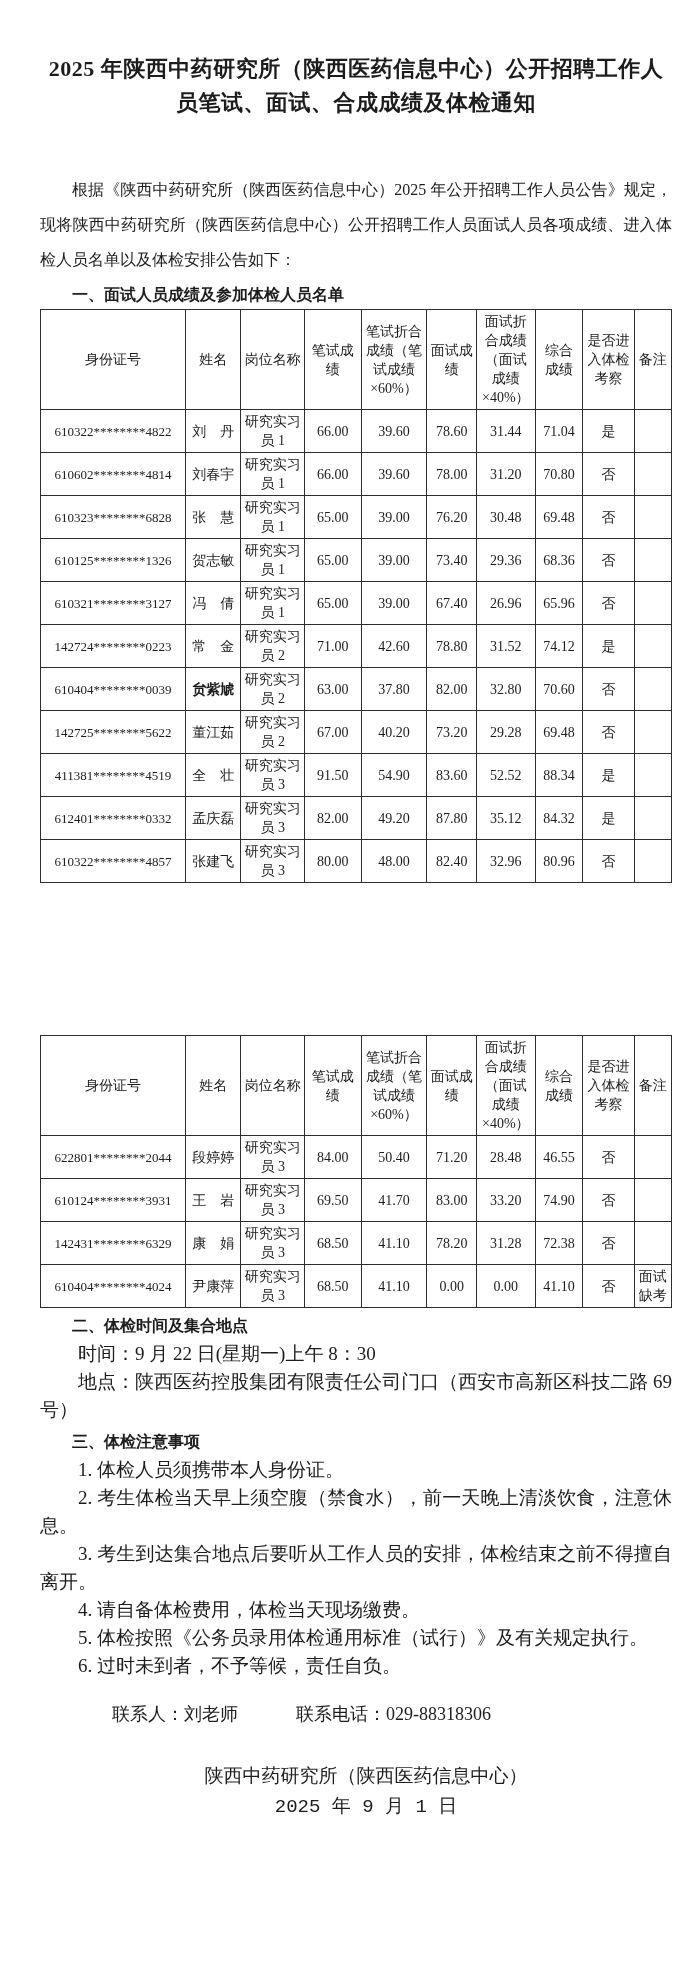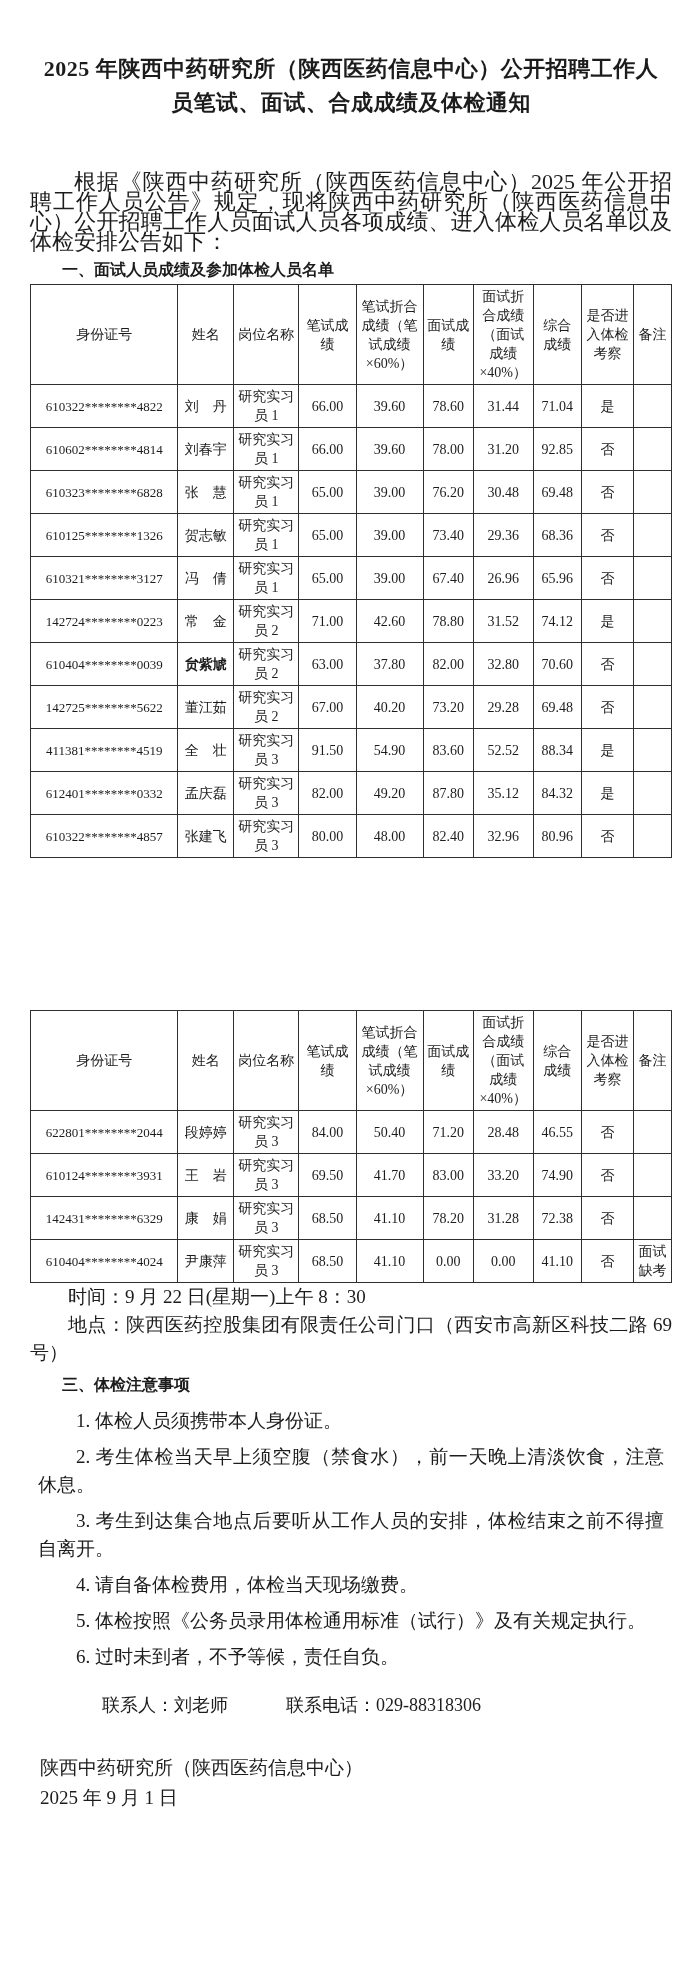"2025" .page { padding: 52px 28px 0 30px -> 52px 28px 0 40px }
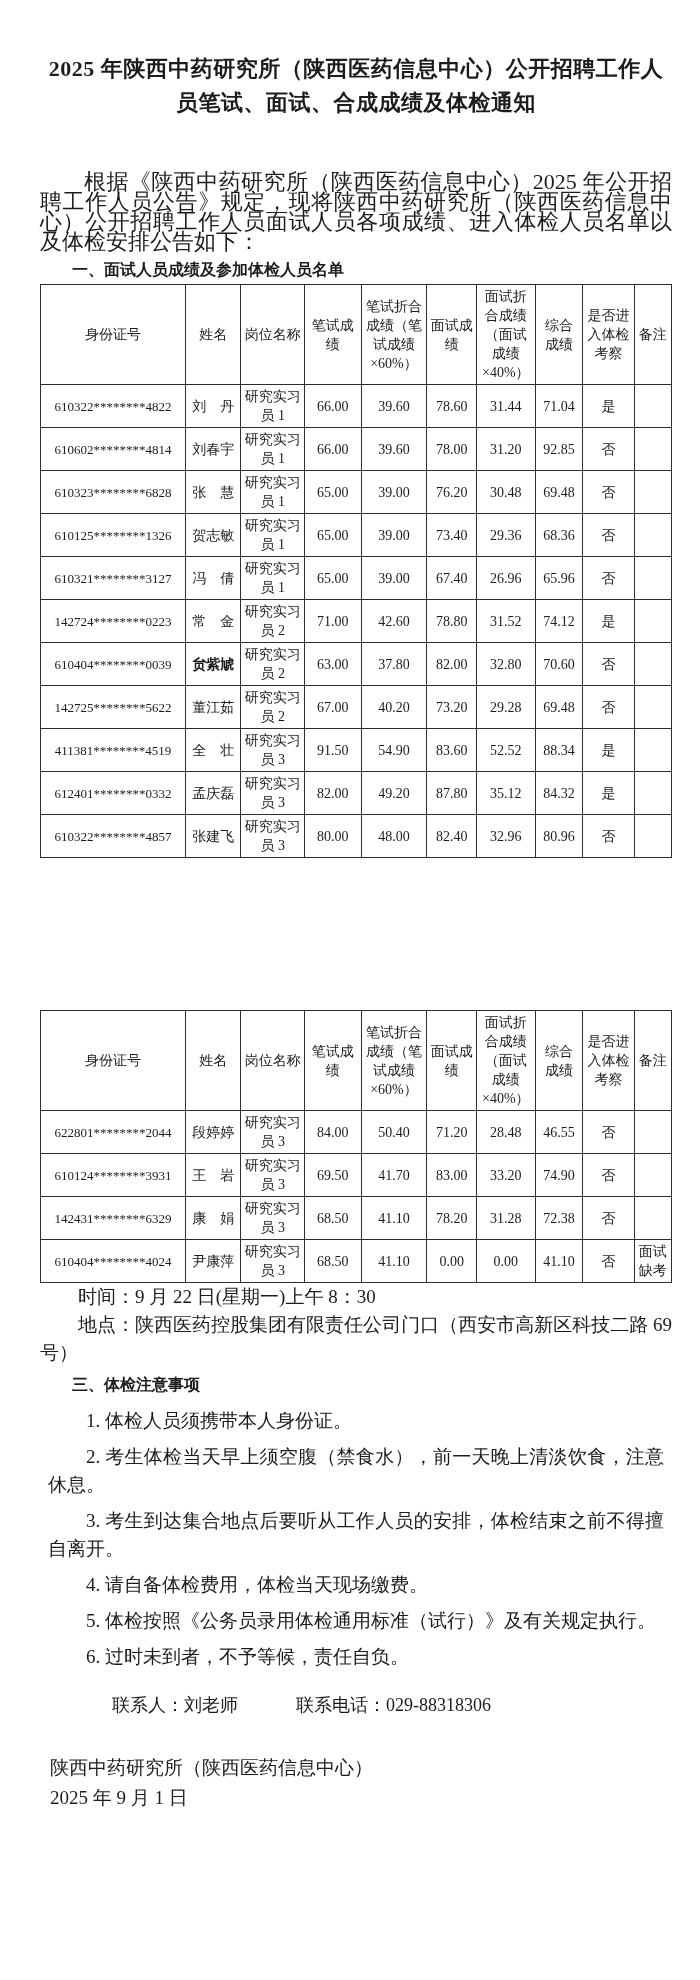"根据《陕西中药研究所（陕西医药信息中心）2025" .intro { font-size: 22px -> 16px; line-height: 20px -> 35px }
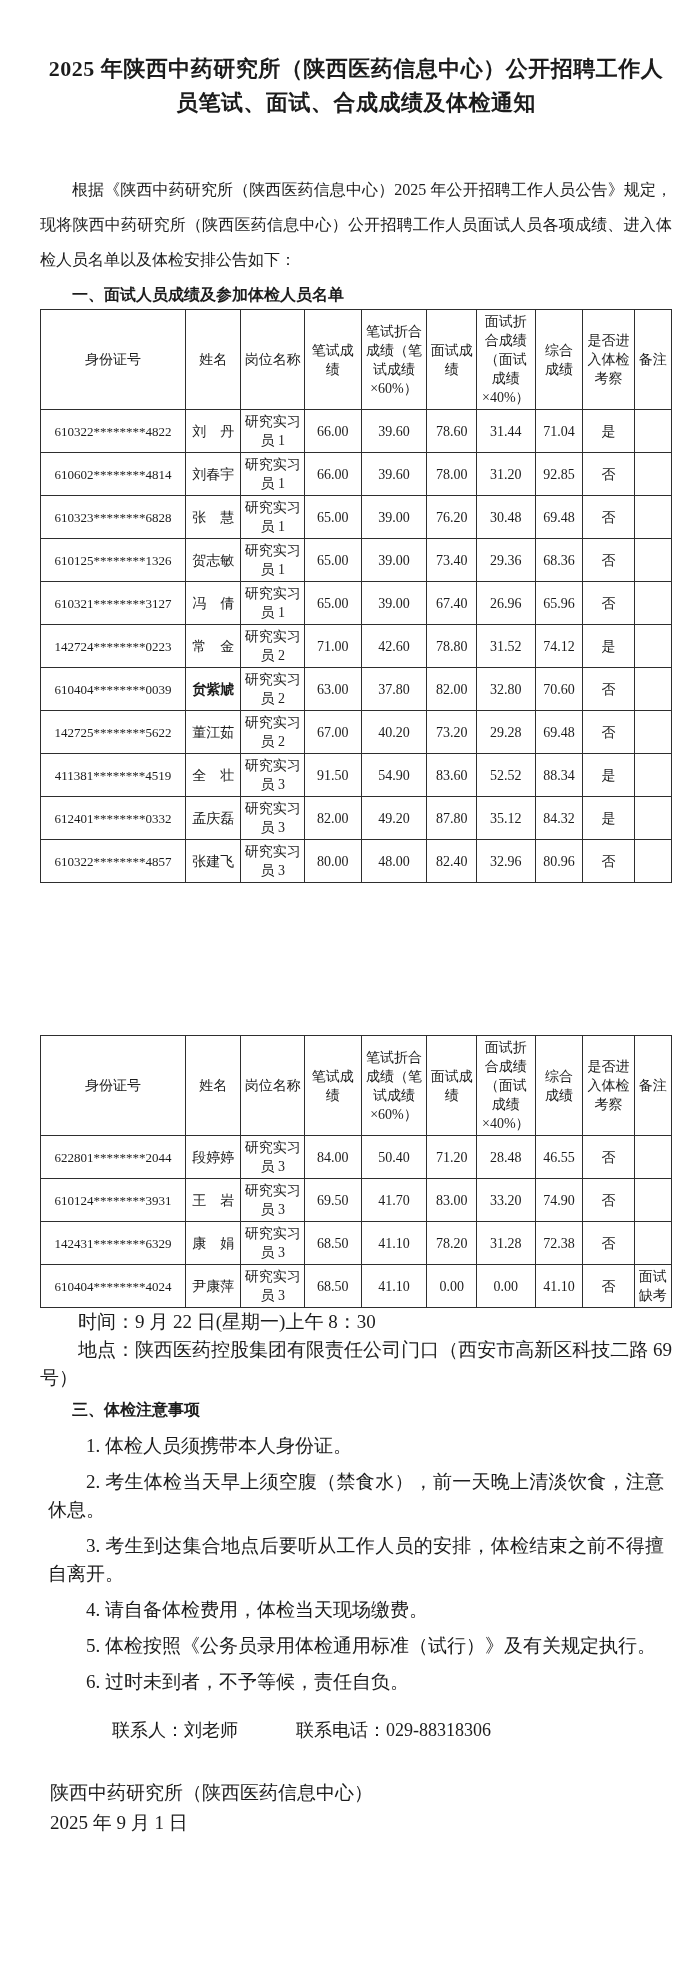"92.85" td.cell-composite { text: 92.85 -> 70.80 }
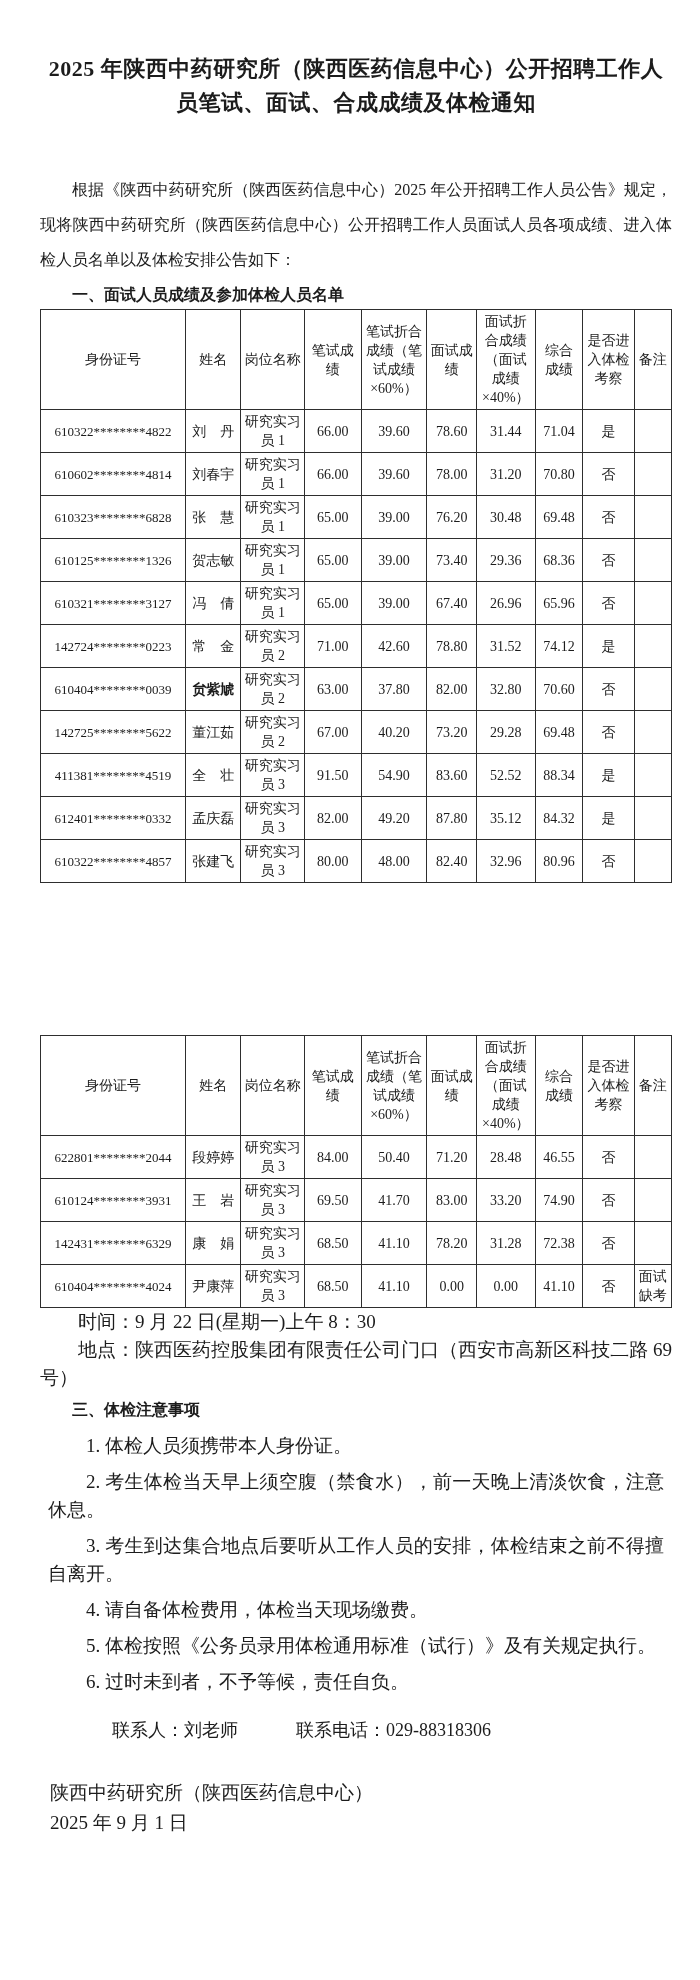"二、体检时间及集合地点" p.sec-heading { html: none -> <p>二、体检时间及集合地点</p> }
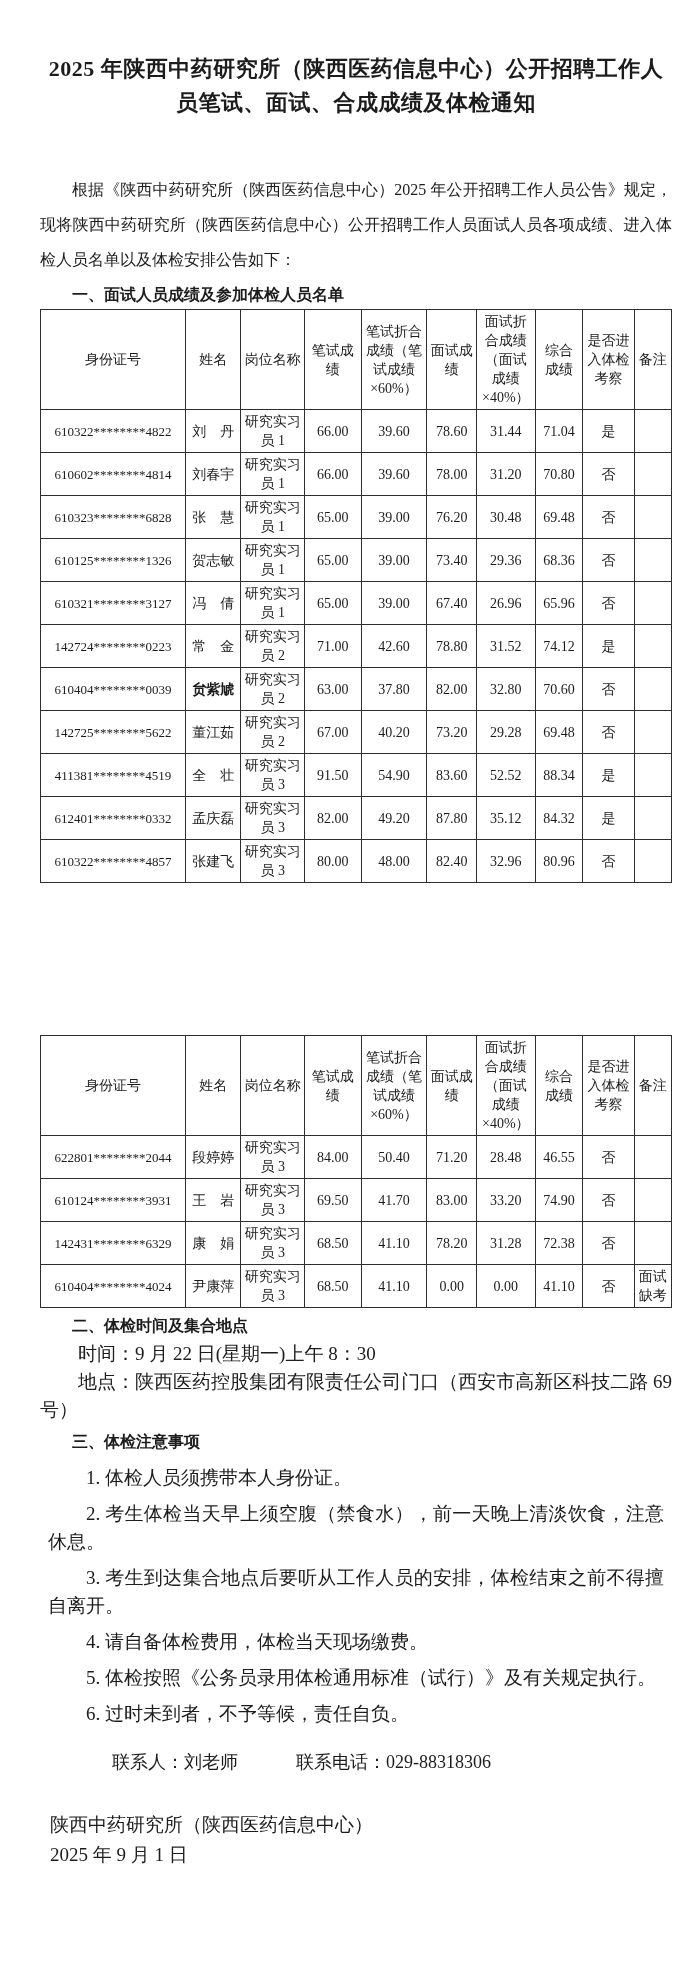"1. 体检人员须携带本人身份证。" .notes p { margin: 8px -> 0 }
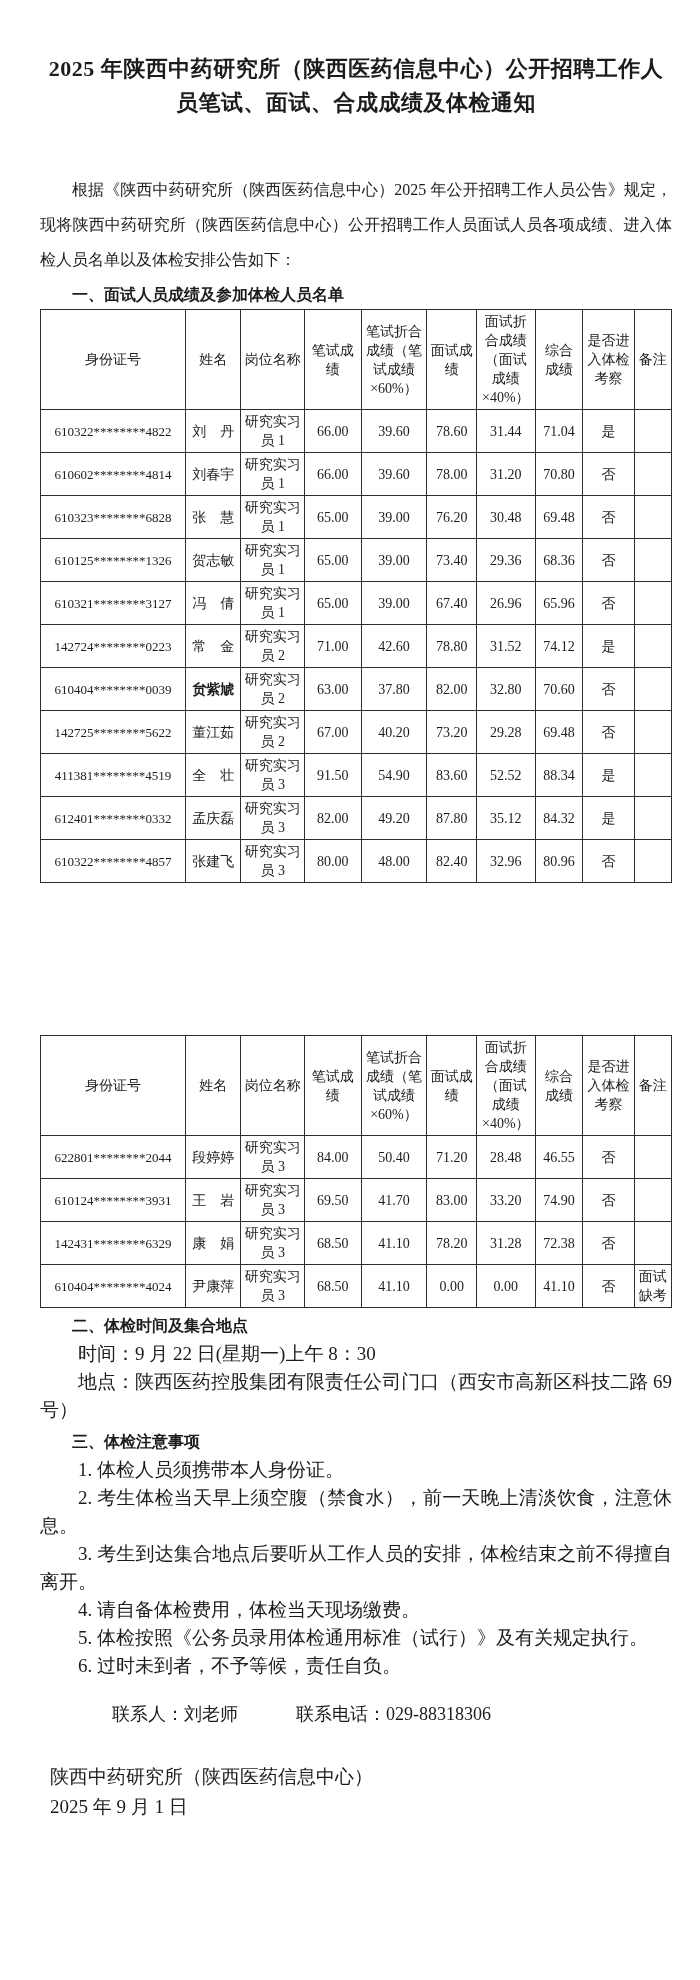"陕西中药研究所（陕西医药信息中心）" .signature { font-family: none -> Liberation Mono, monospace; text-align: none -> center }
